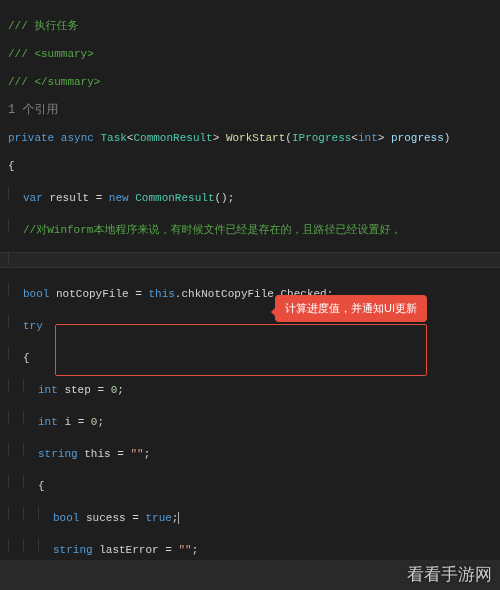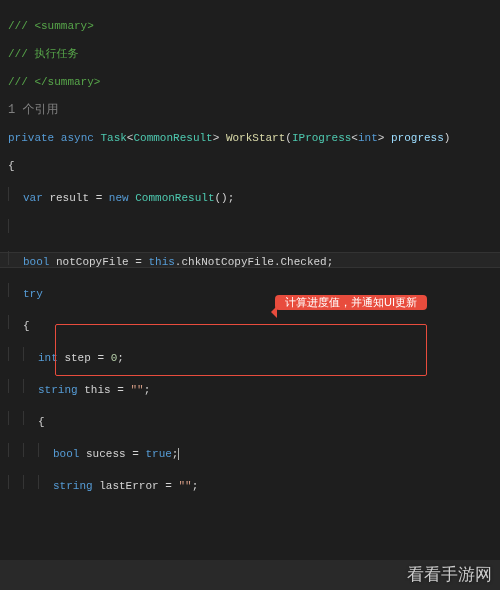"/// <summary>" div.line { order: before "/// 执行任务" -> after "/// 执行任务" }
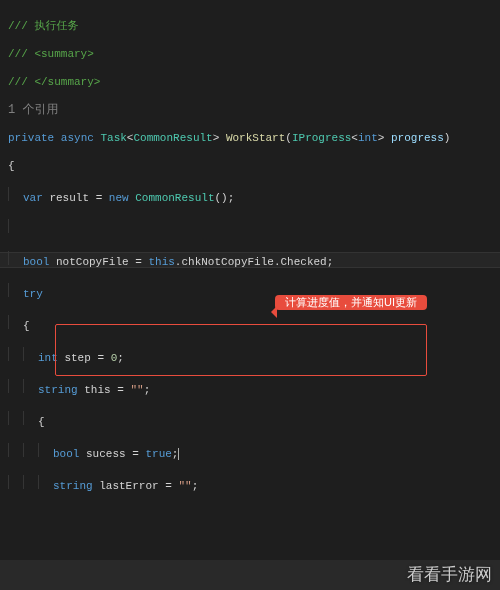"//对Winform本地程序来说，有时候文件已经是存在的，且路径已经设置好，" div.line { html: none -> <div><span></span><span>//对Winform本地程序来说，有时候文件已经是存在的，且路径已经设置好，</span></div> }
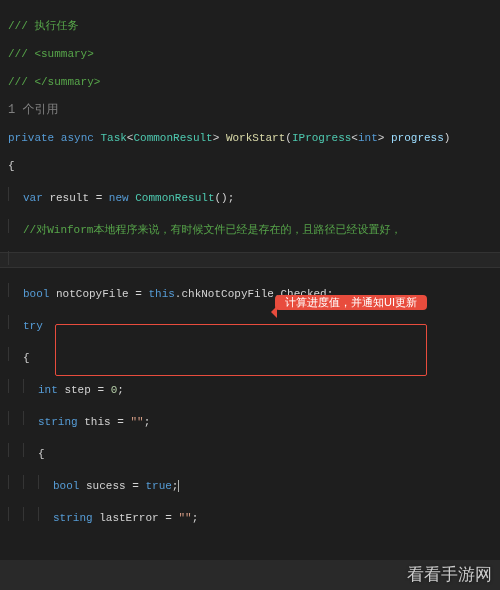"计算进度值，并通知UI更新" .callout { padding: 0 10px -> 6px 10px }
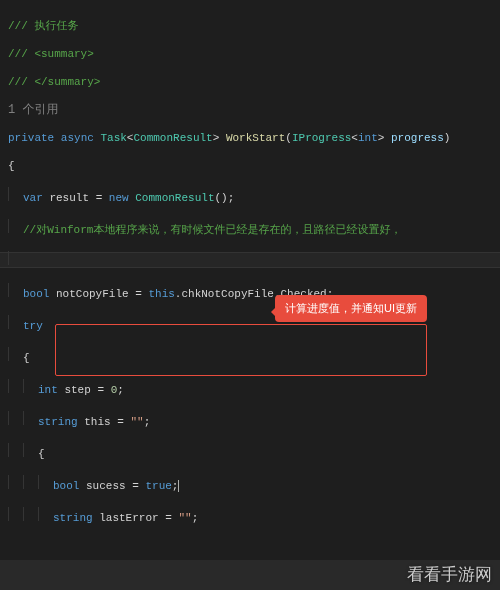"int i = 0;" div.line { html: none -> <div><span></span><span></span><span>int</span><span> </span><span>i</span><span> = </span><span>0</span><span>;</span></div> }
